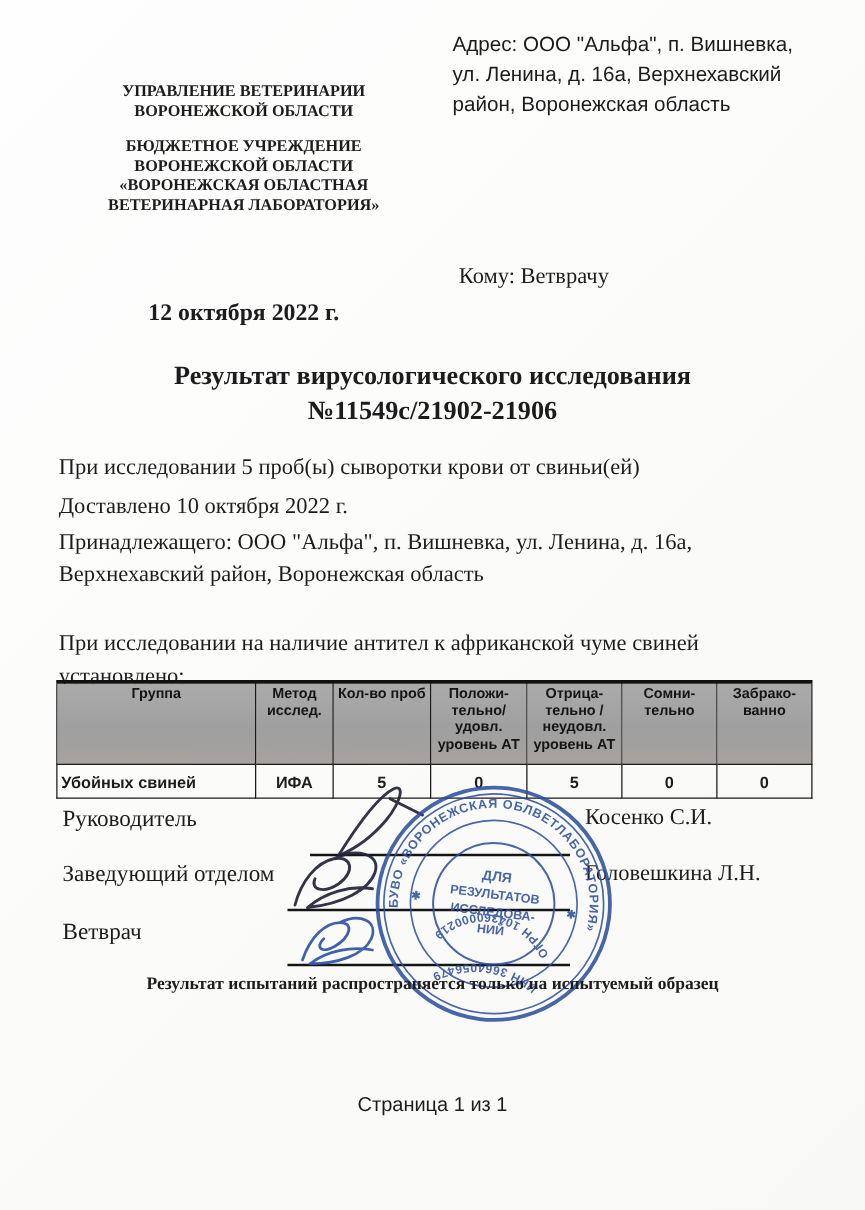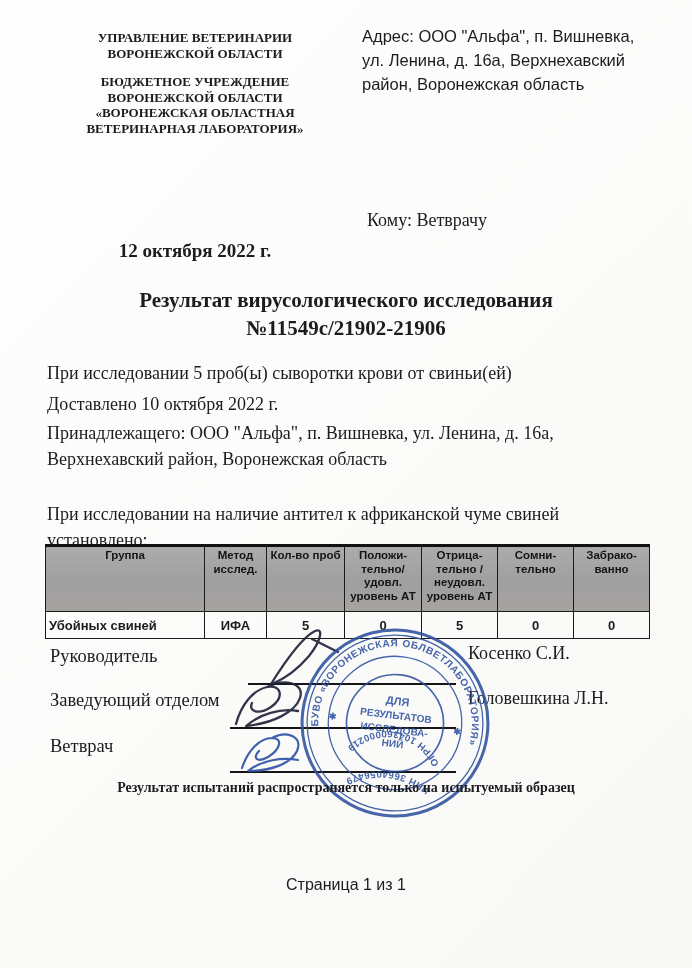"УПРАВЛЕНИЕ ВЕТЕРИНАРИИ" .org-block { margin-top: none -> 35px }
